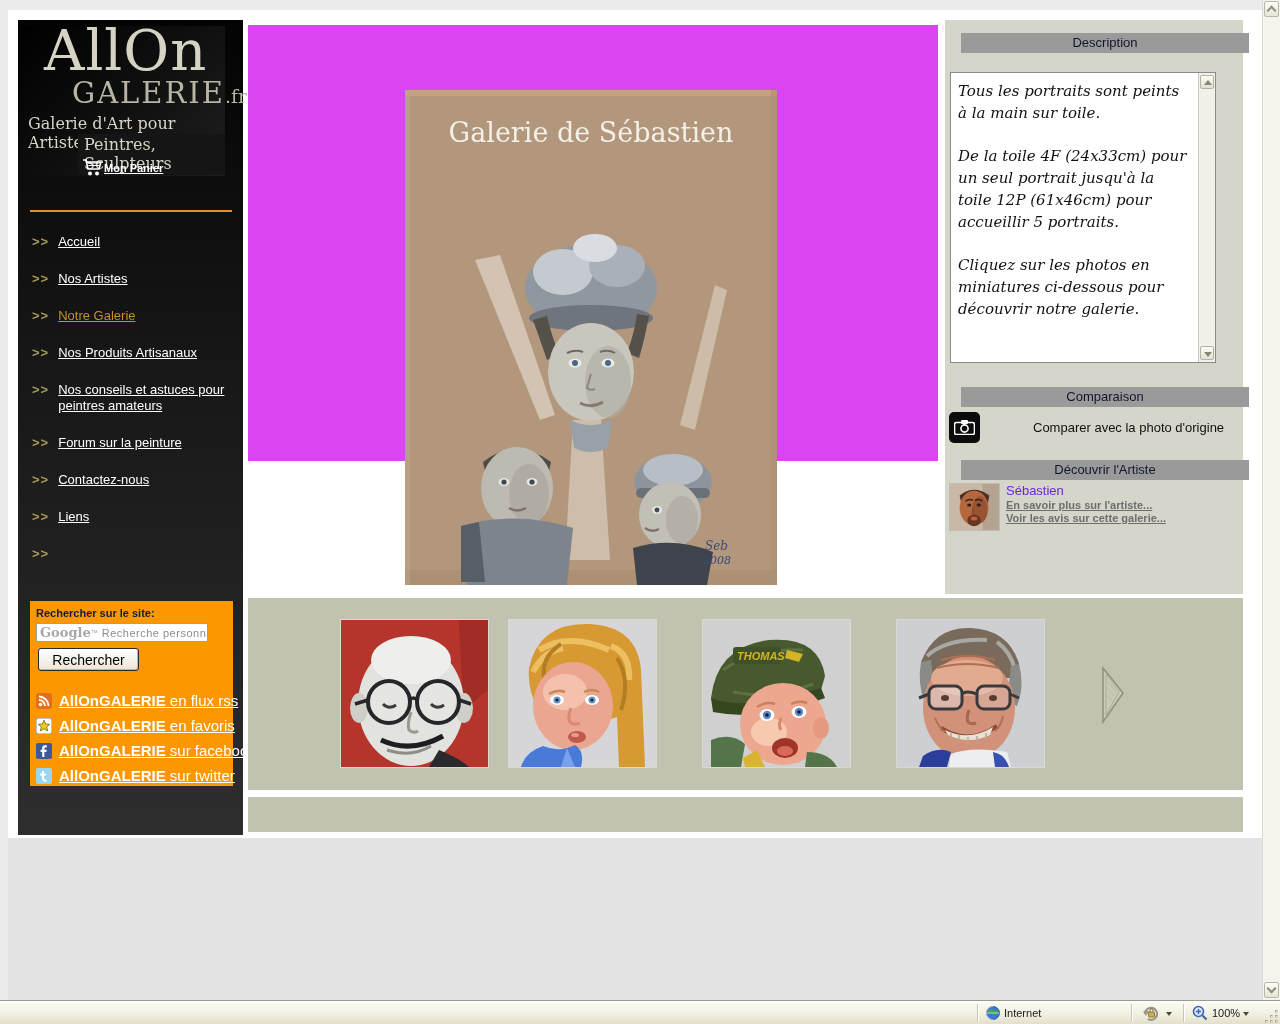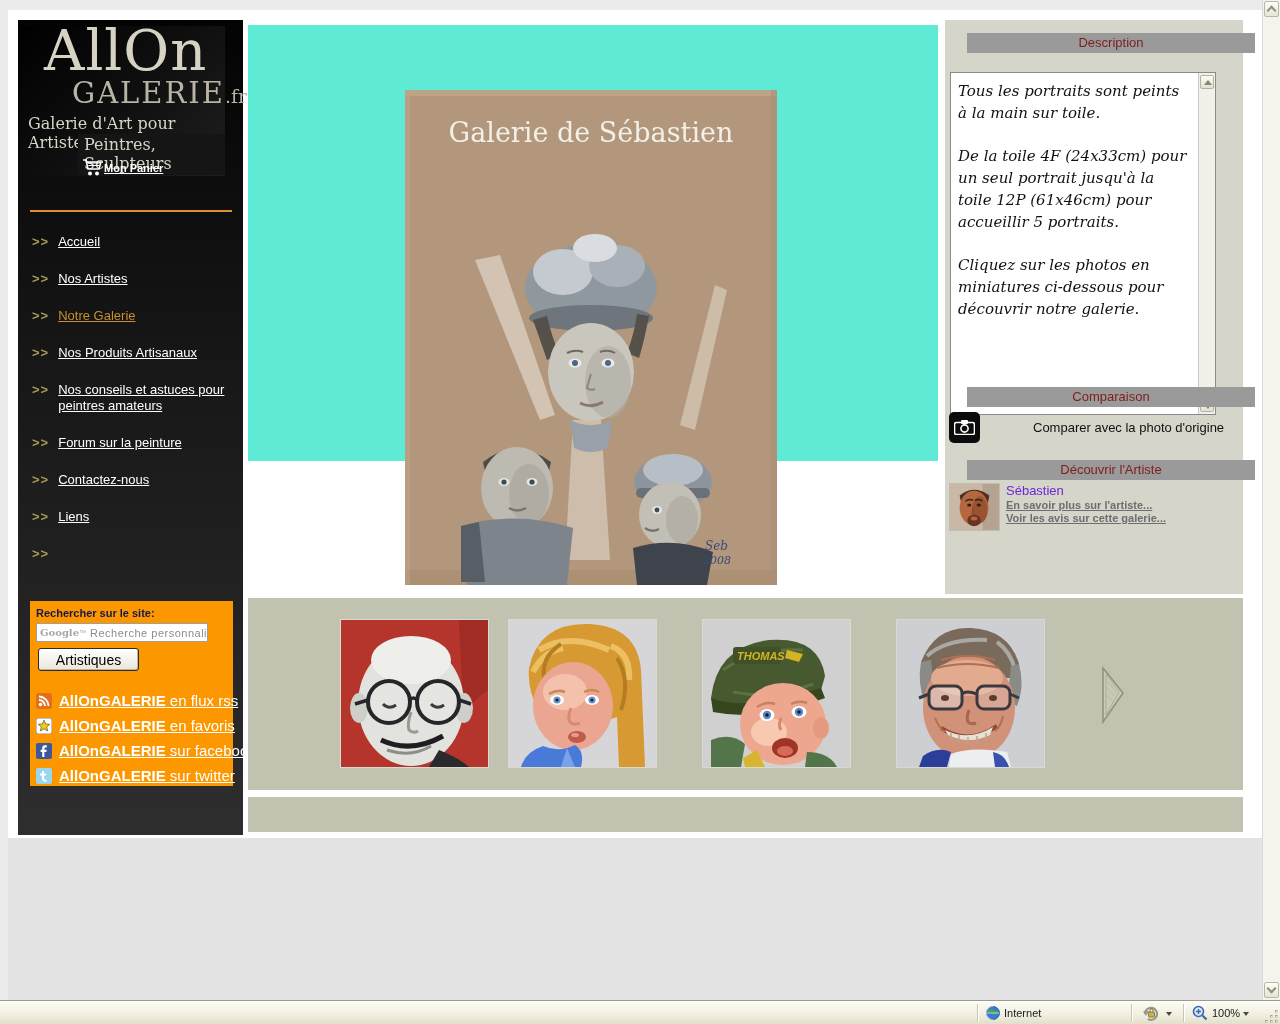"Description" .panel-header { color: #7f1d1d -> #0f172a; left: 22px -> 16px }
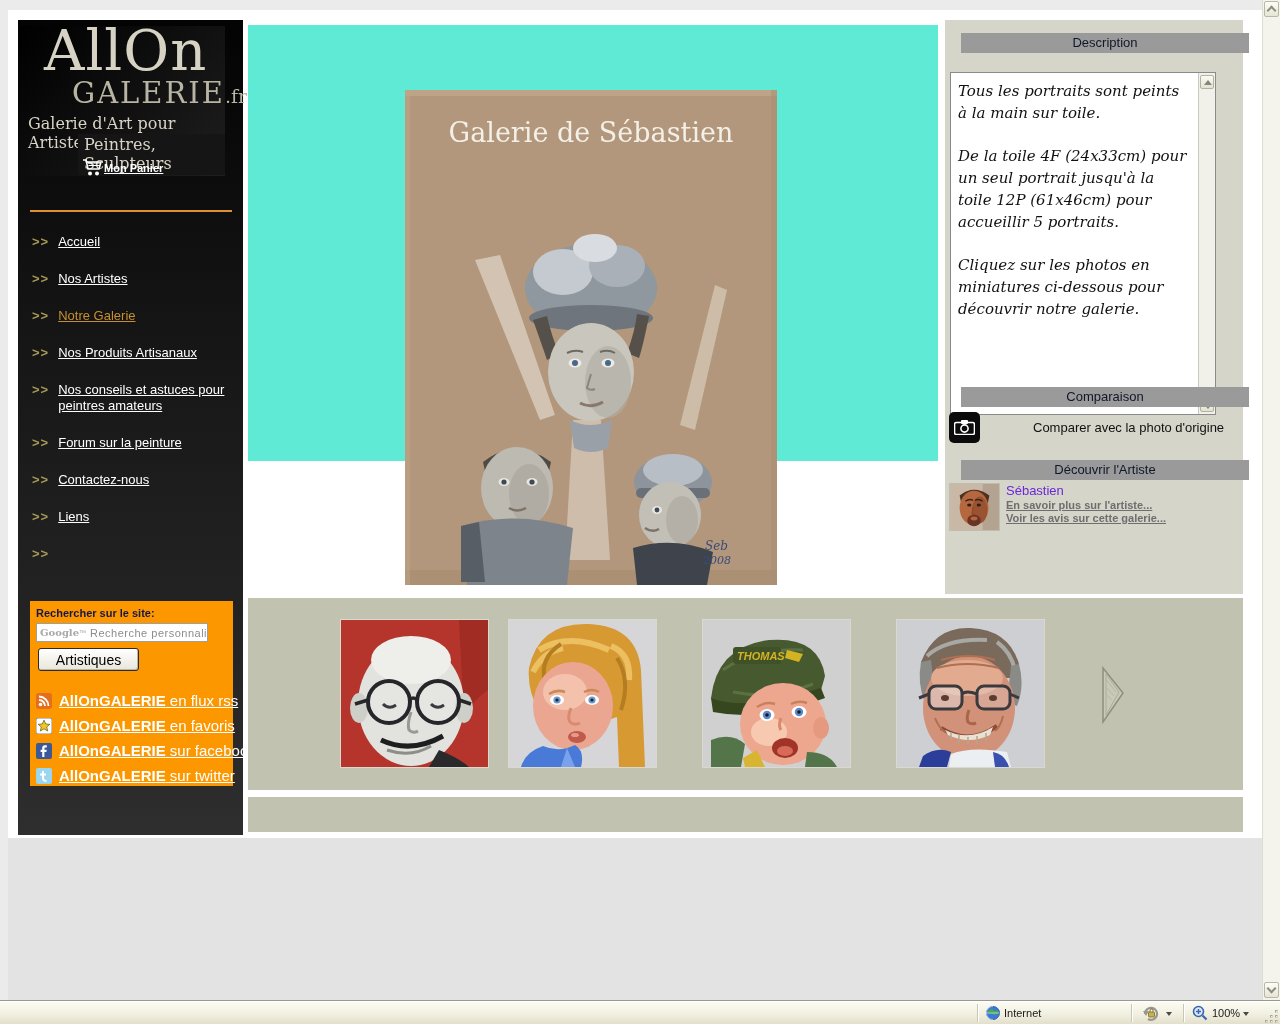"Tous les portraits sont peints" .desc-box { height: 343px -> 291px }
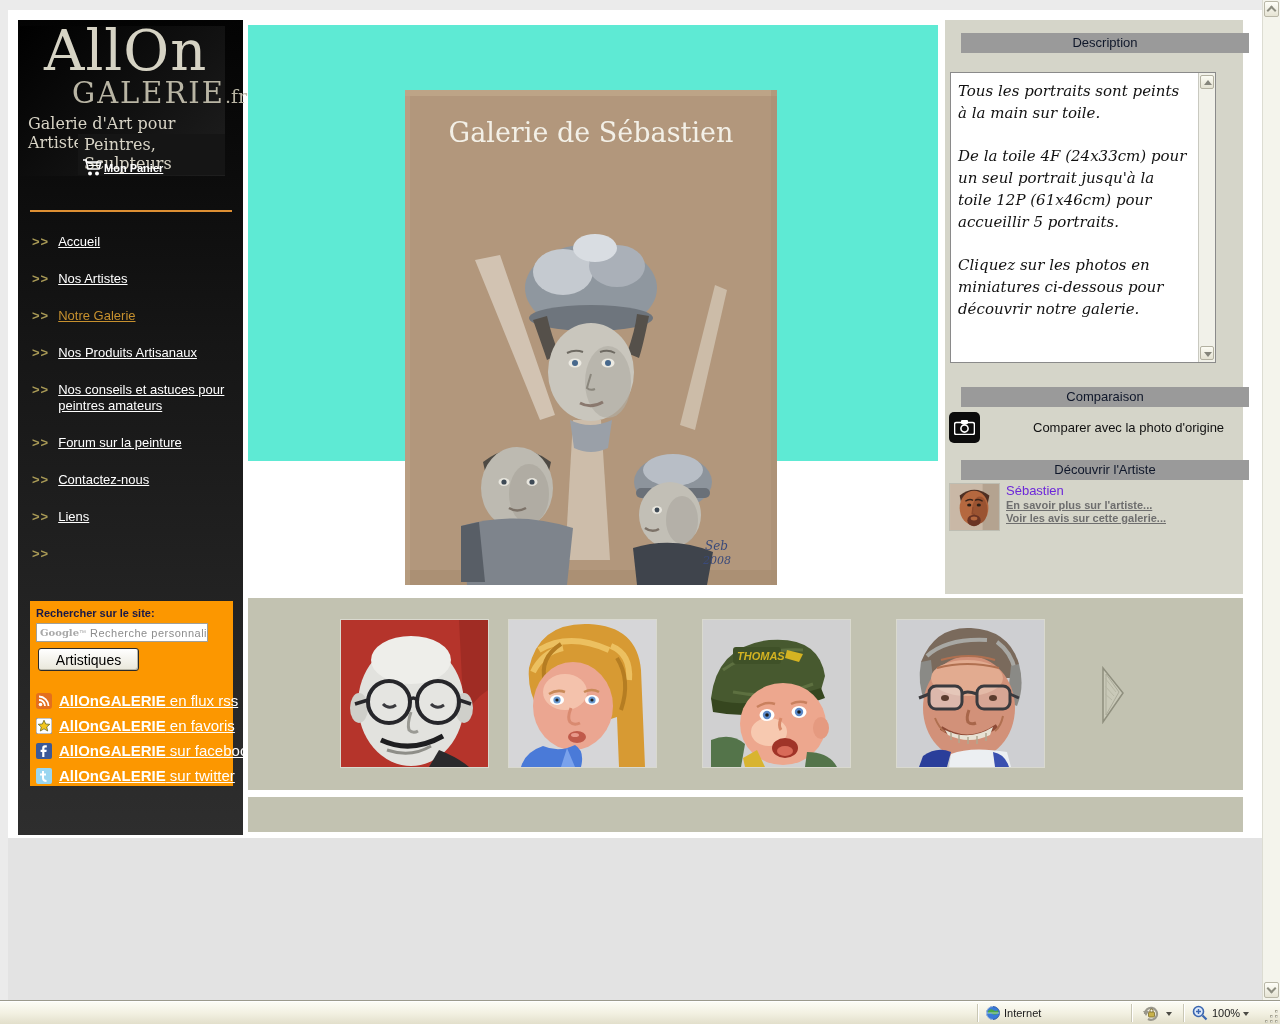"Galerie de Sébastien" .main-black { background: #5eead4 -> #d946ef }
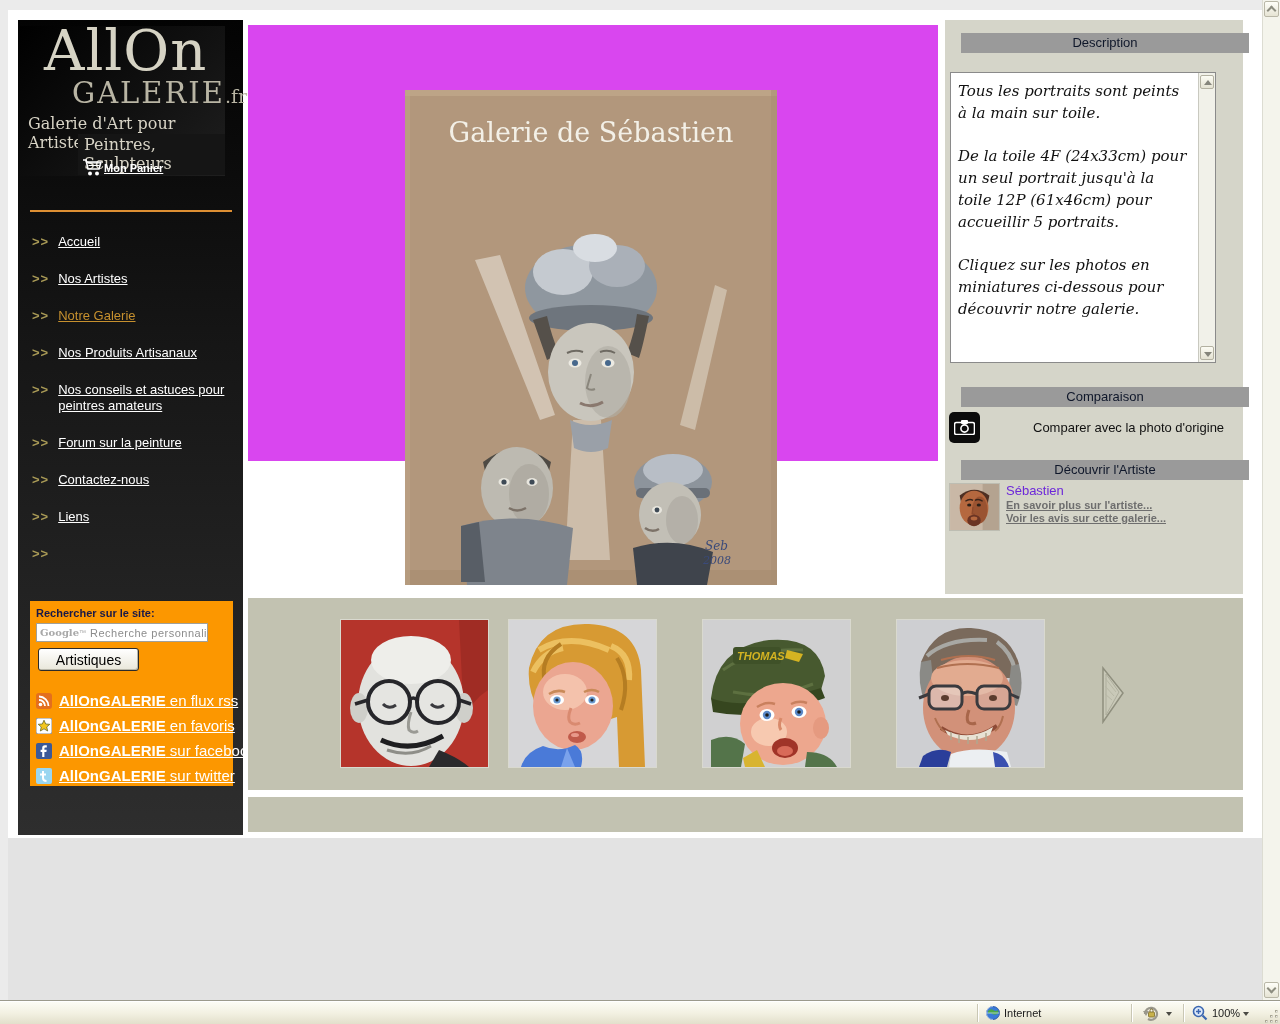"Google" .glogo { font-size: 10px -> 13px }
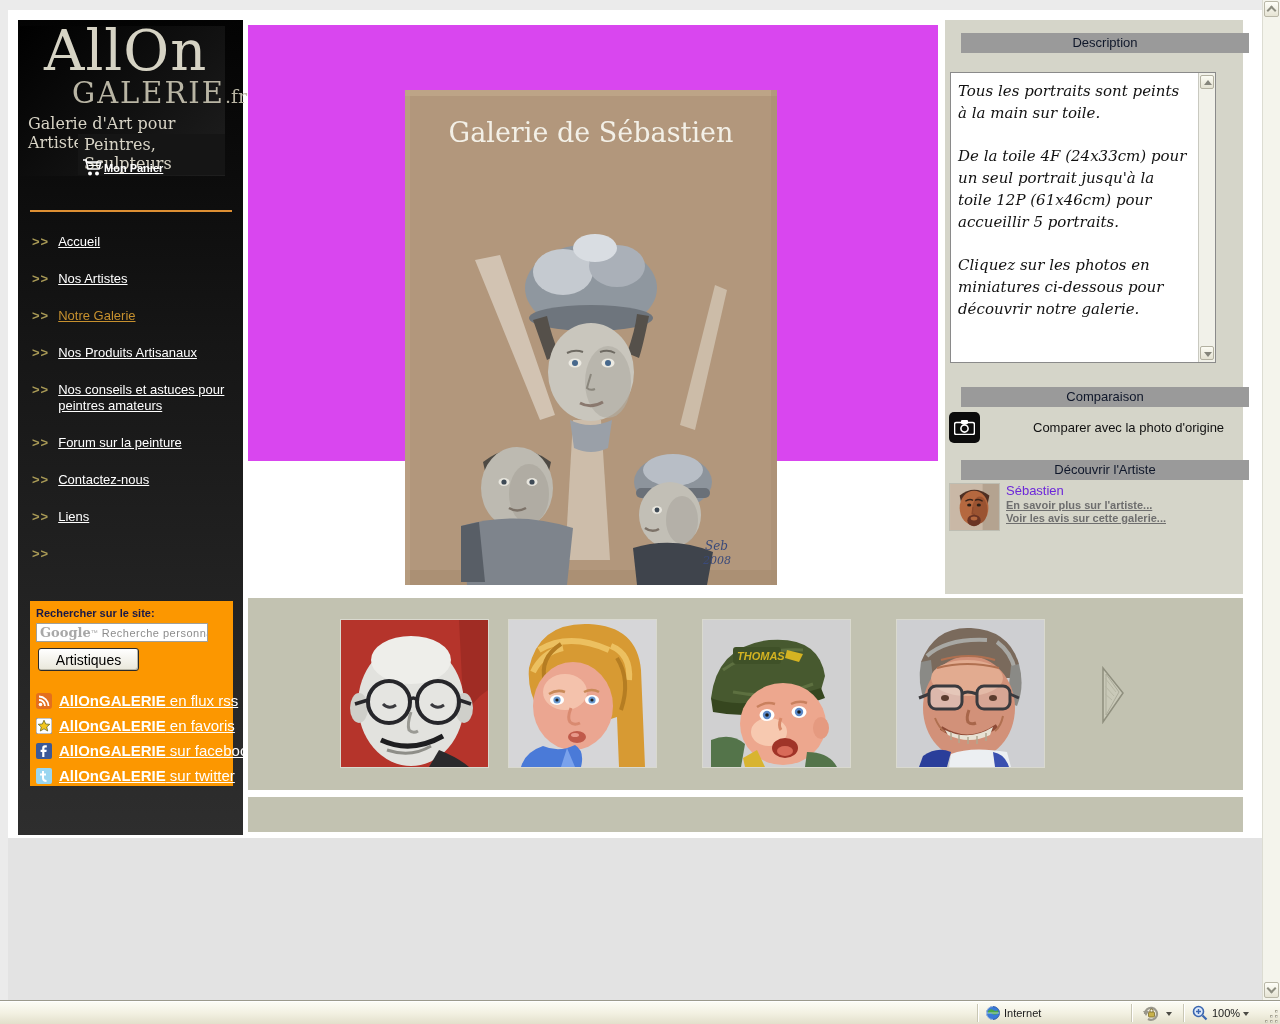"Artistiques" button.search-btn { text: Artistiques -> Rechercher }
